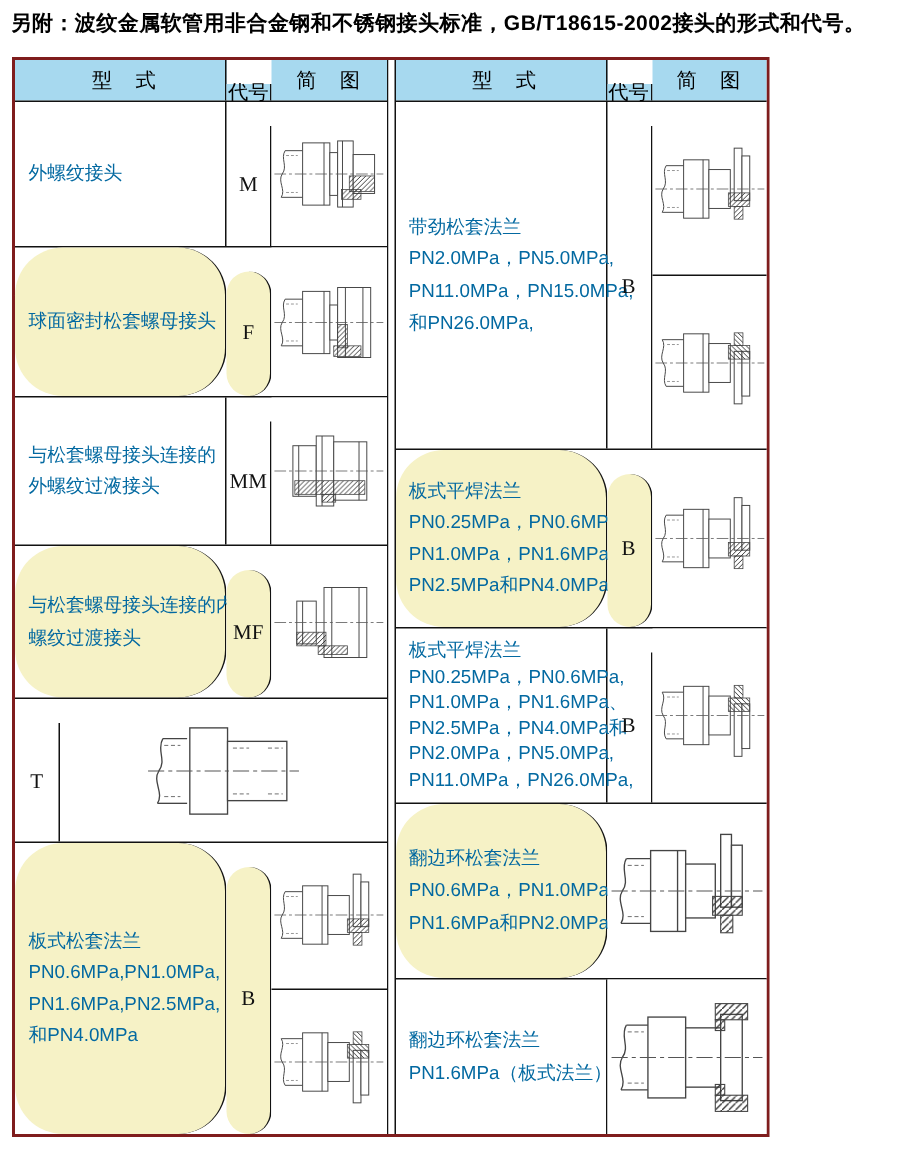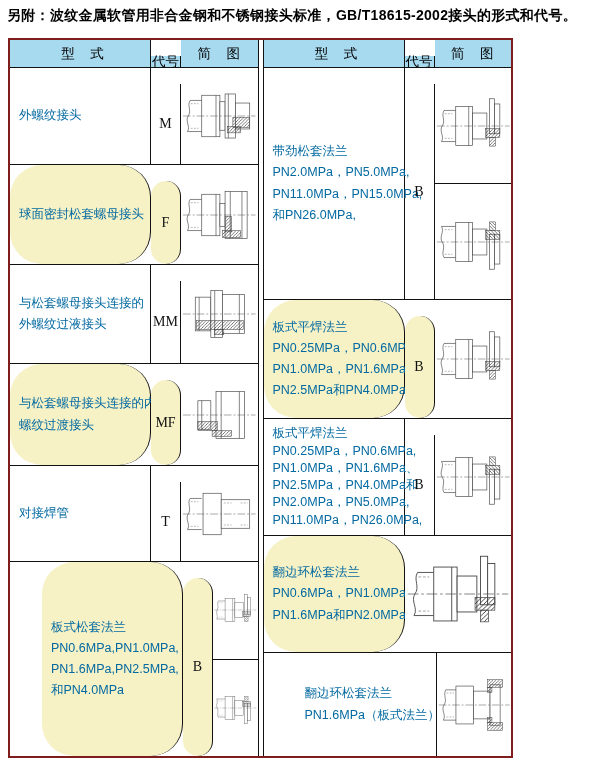"对接焊管" div.cell { html: <div> <div>对接焊管</div> </div> -> none }
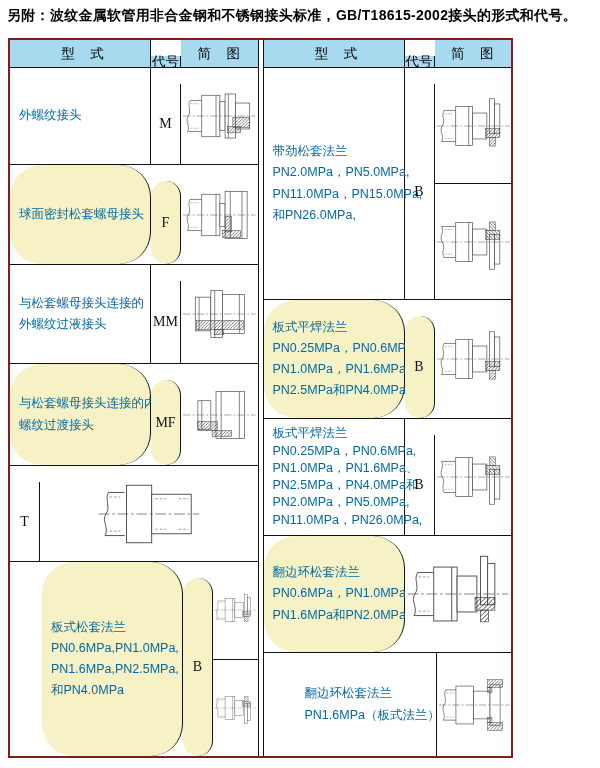"板式松套法兰" .trow:last-child { padding-left: 32px -> none }
